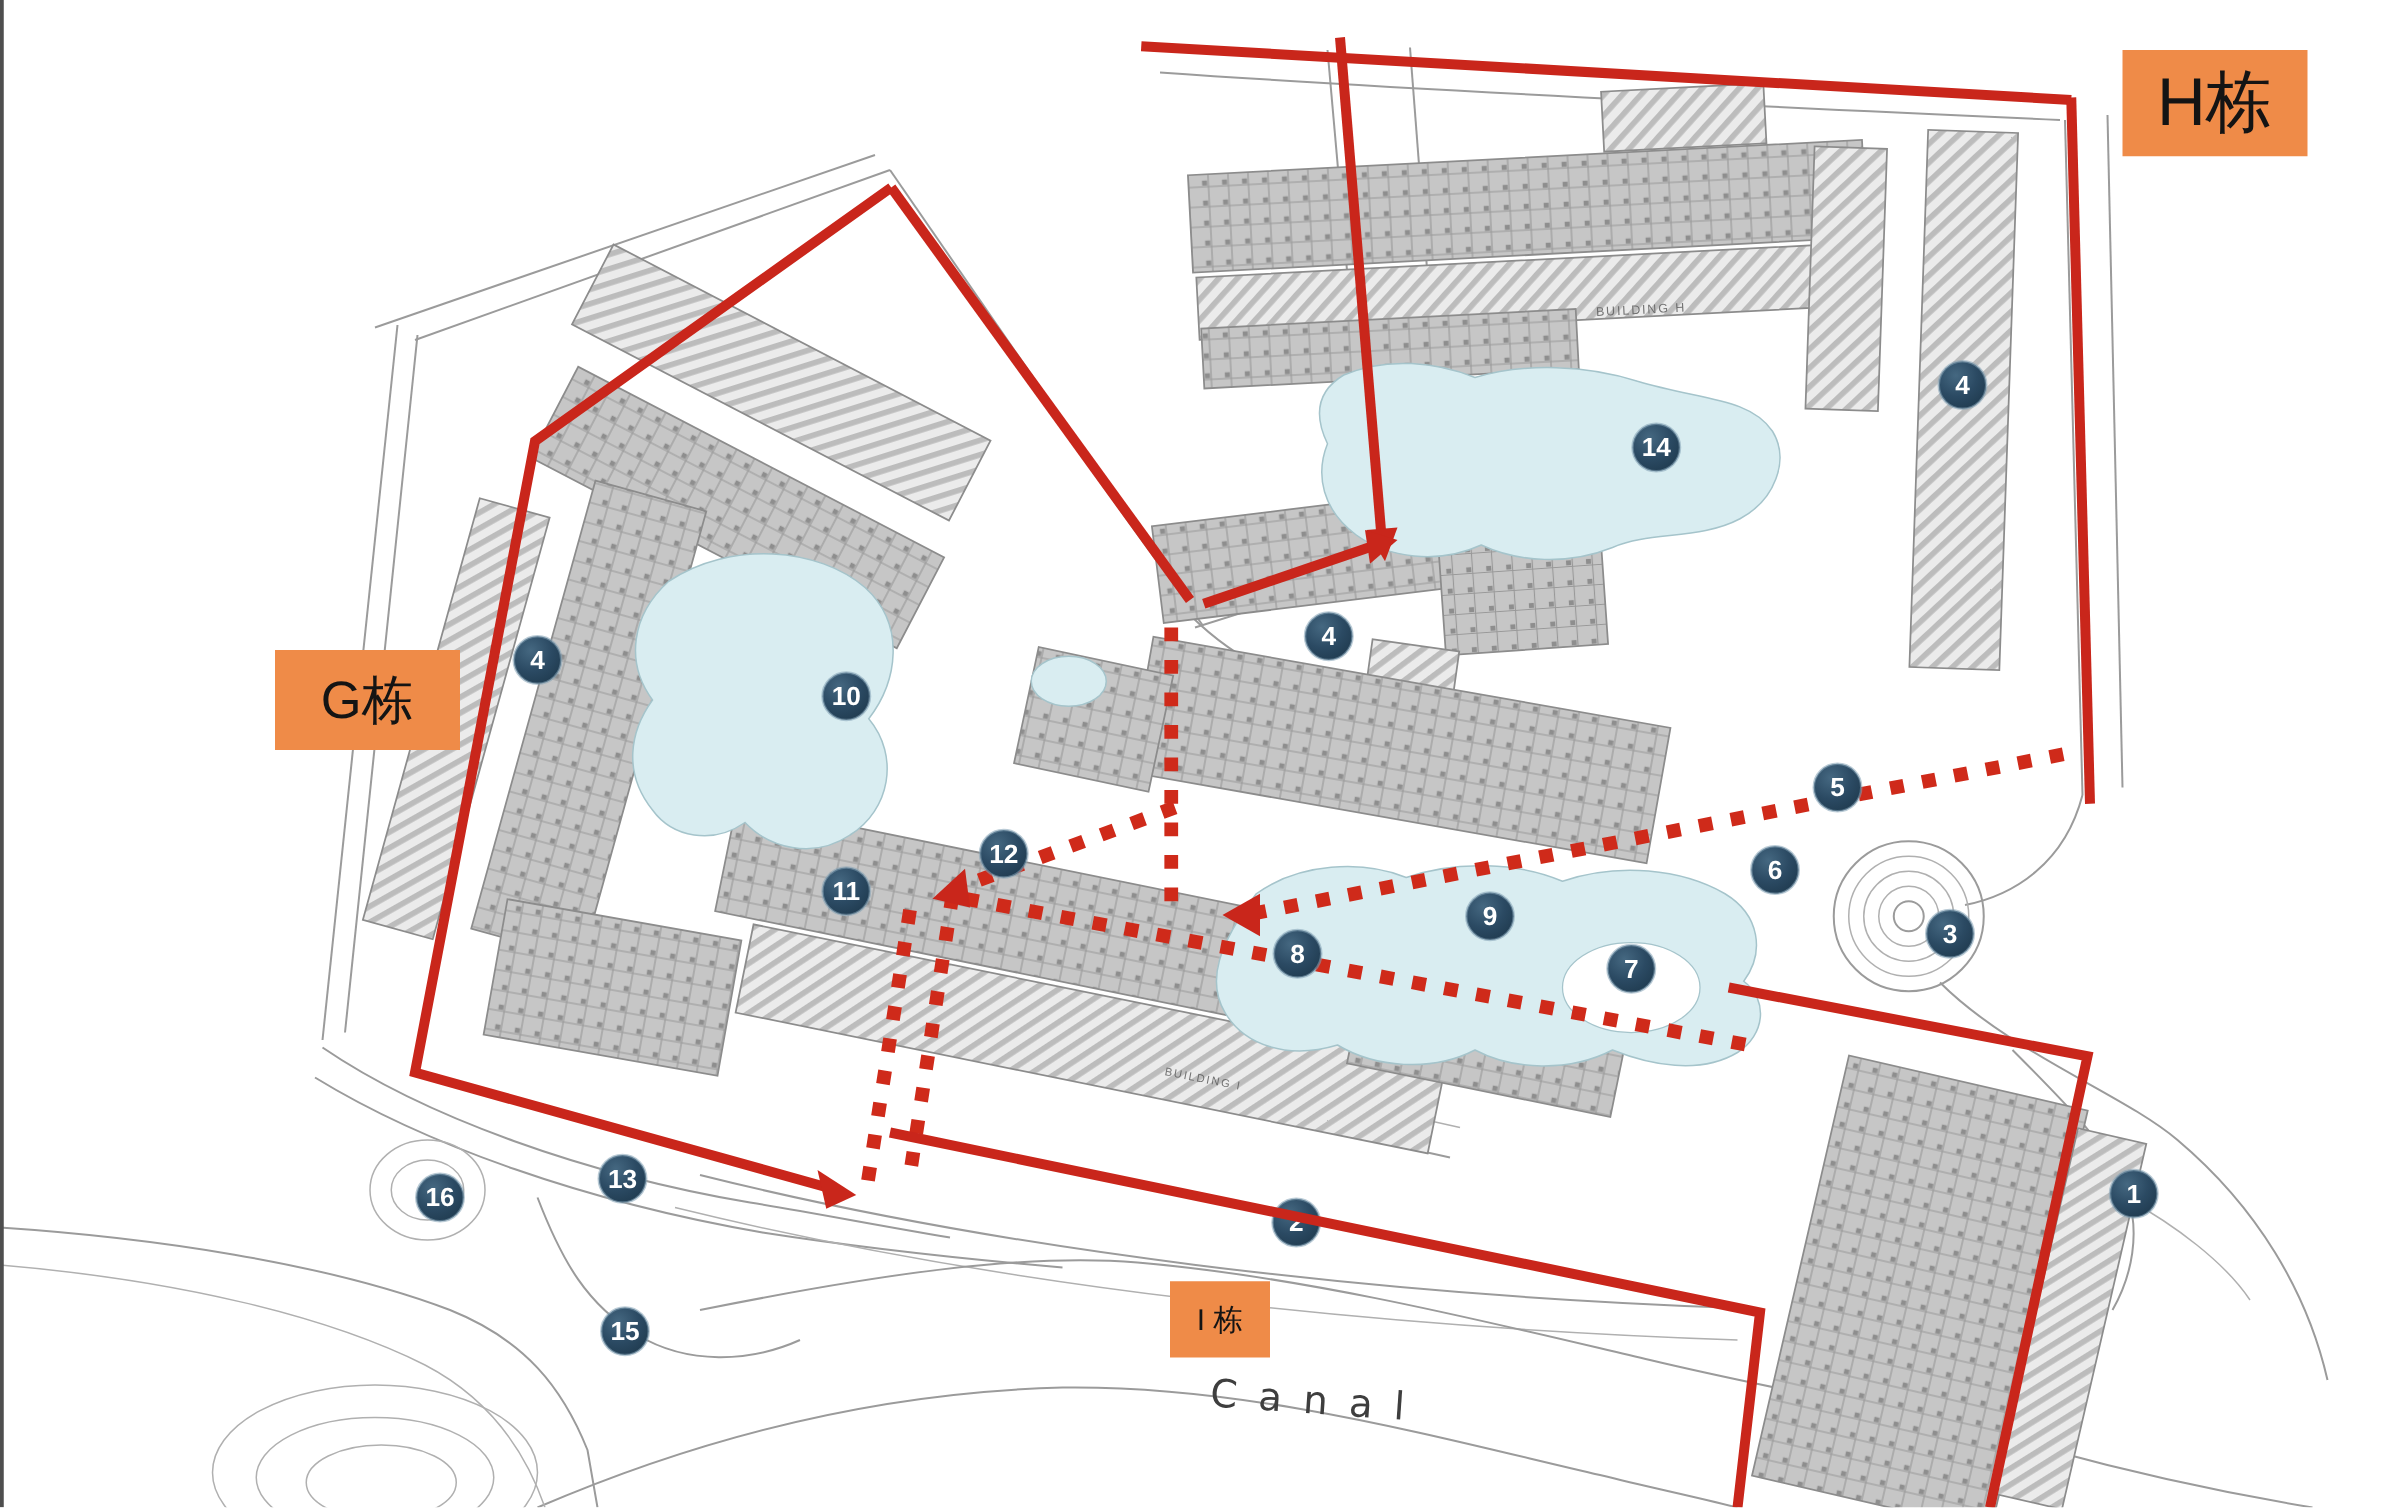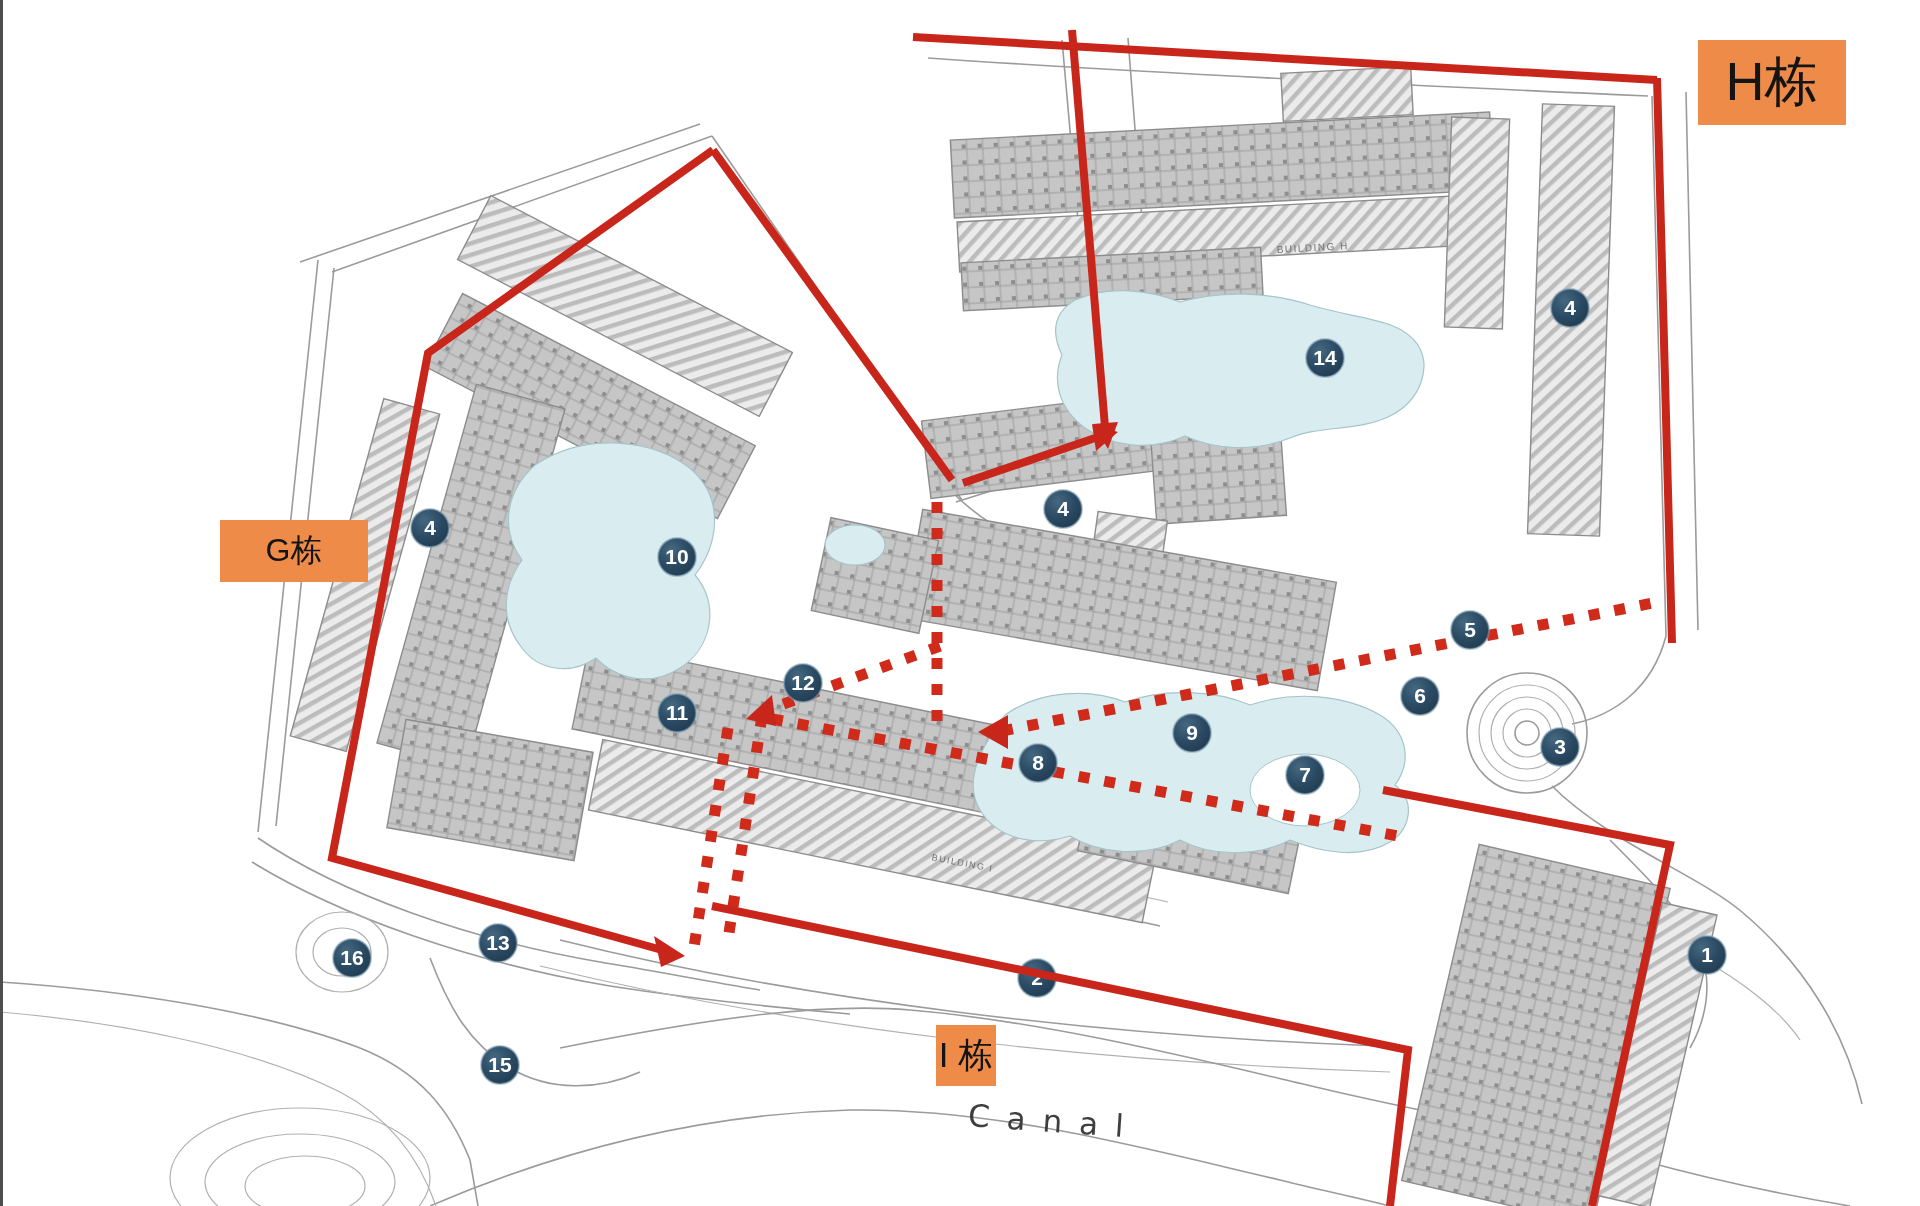"G栋" #zone-g { font-size: 32px -> 42px; height: 62px -> 80px }
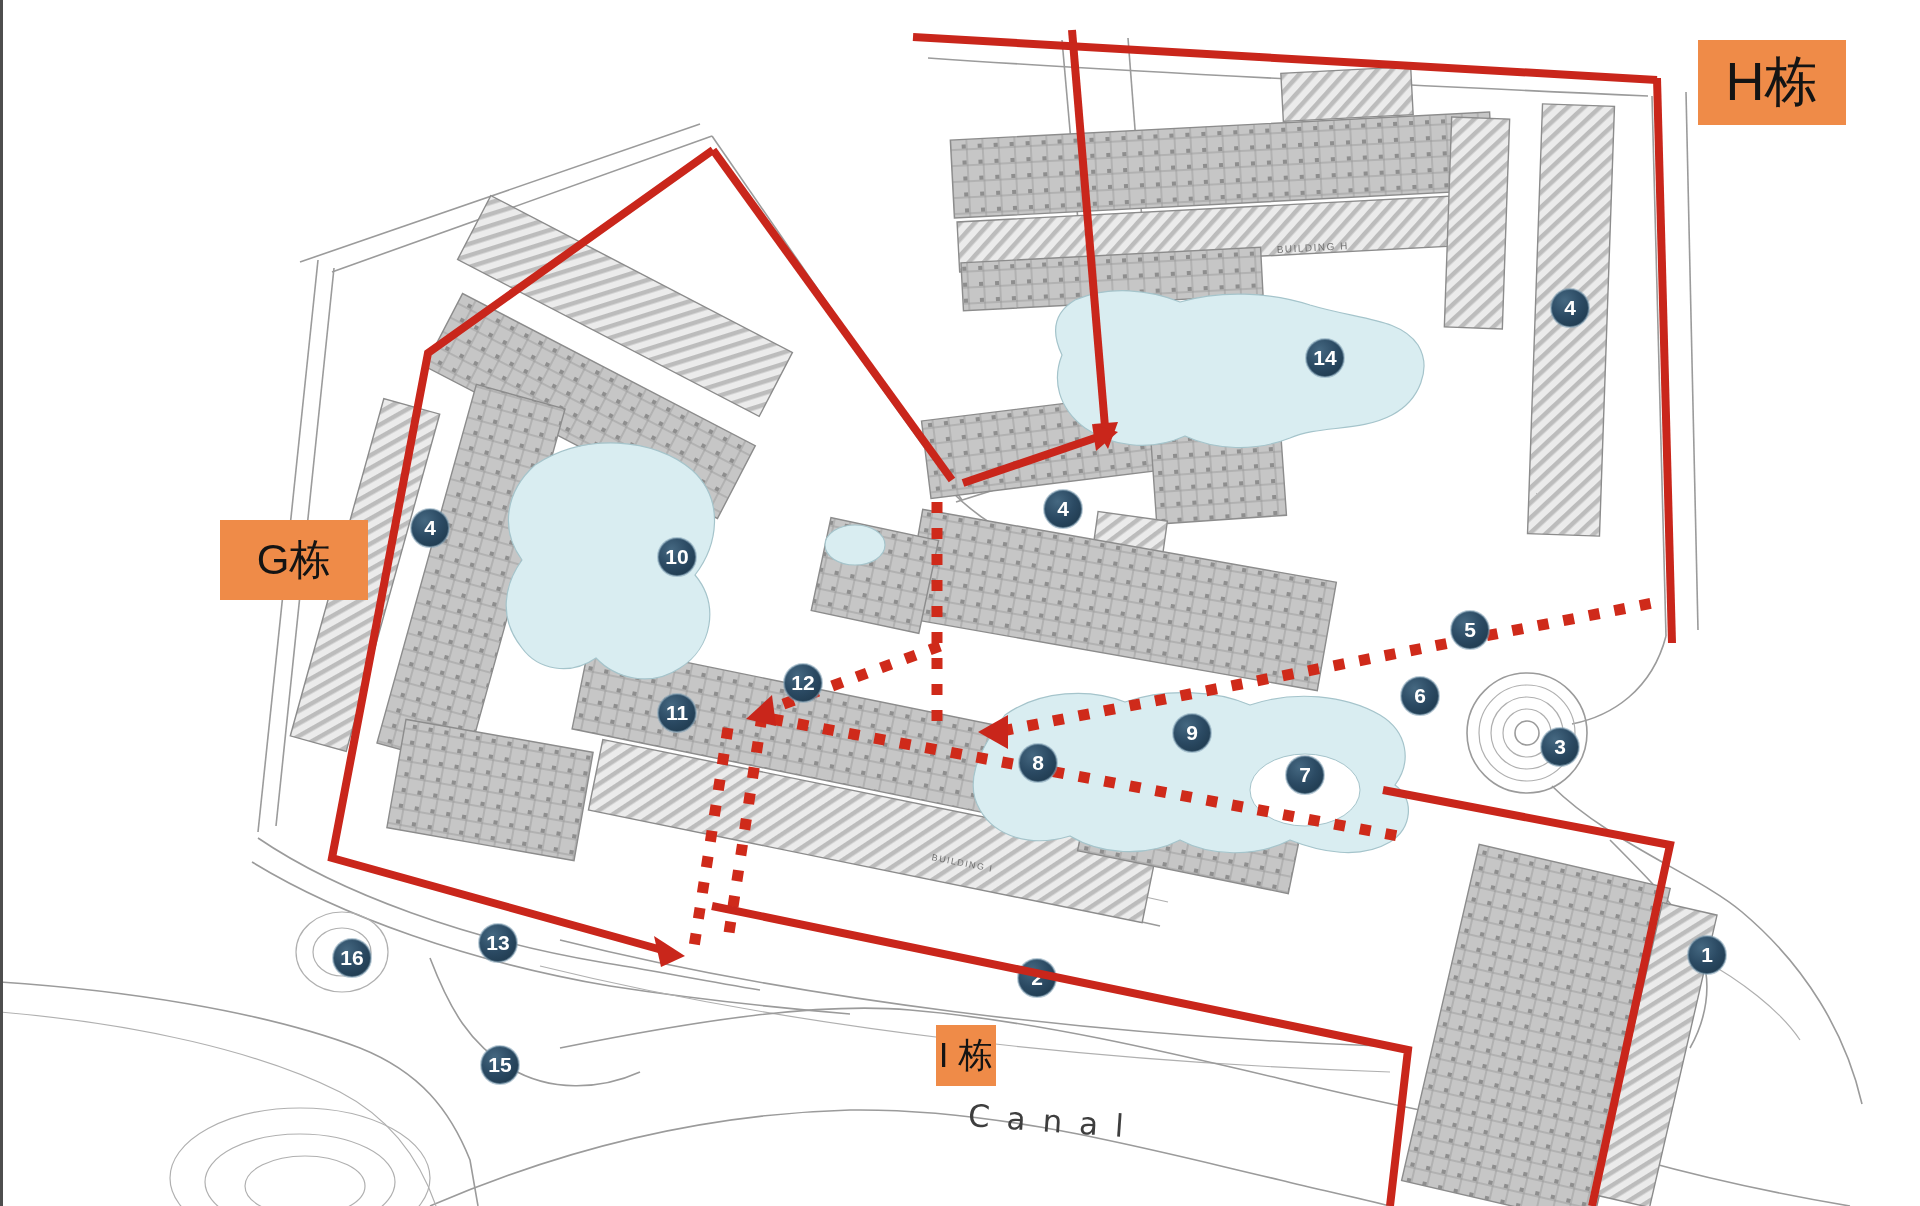"I 栋" #zone-i { font-size: 35px -> 24px; width: 60px -> 80px }
